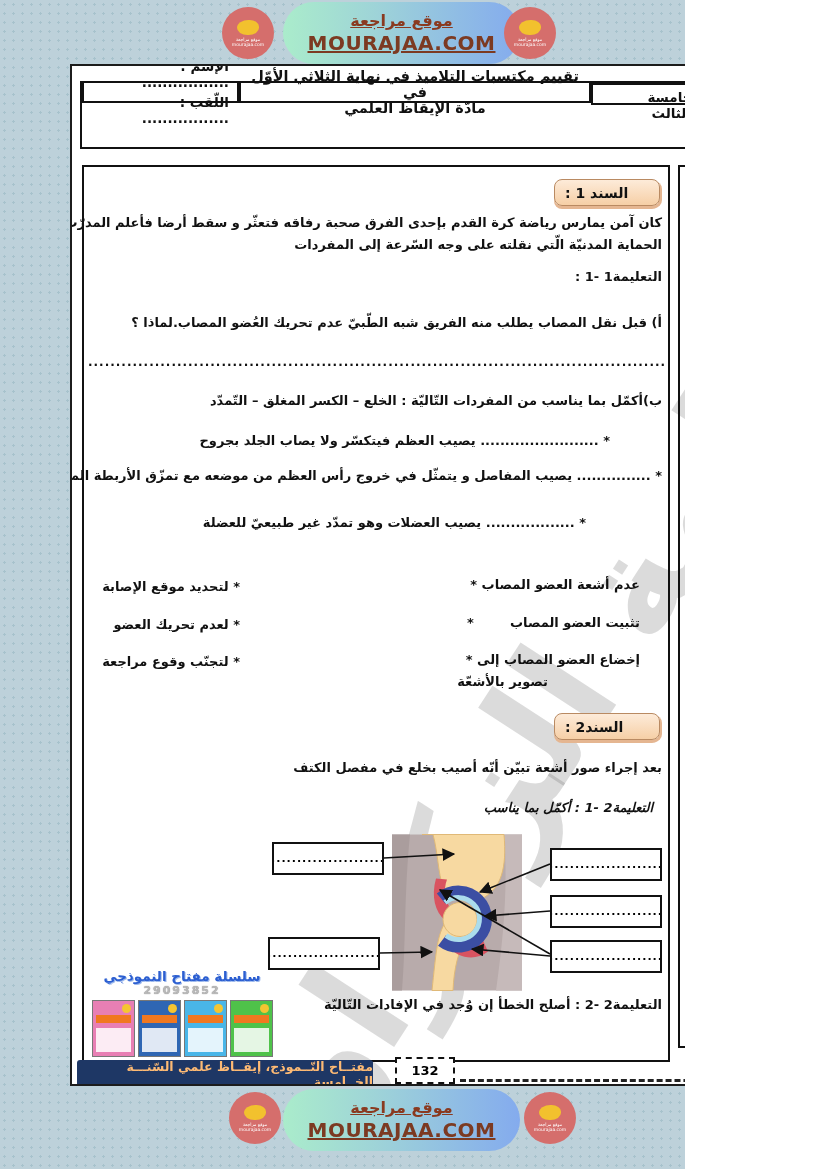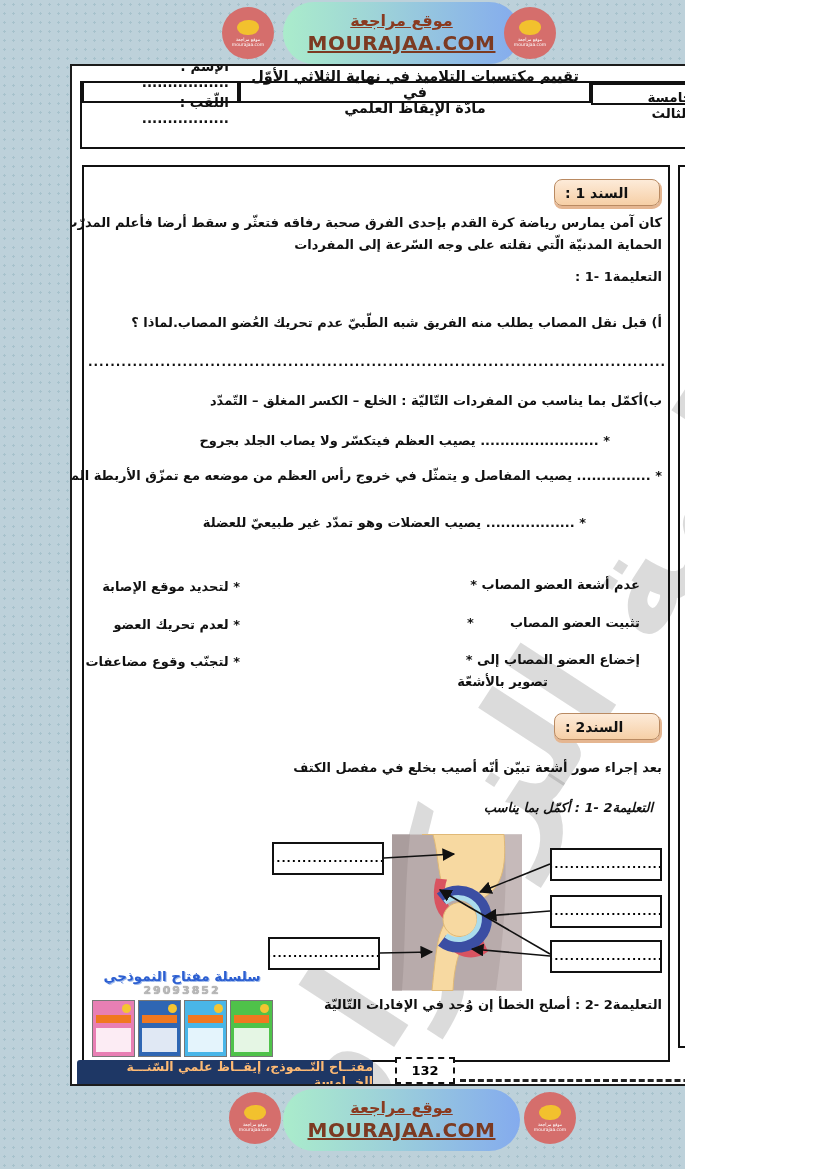"* لتجنّب وقوع مضاعفات" div.m-left { text: مضاعفات -> مراجعة }
